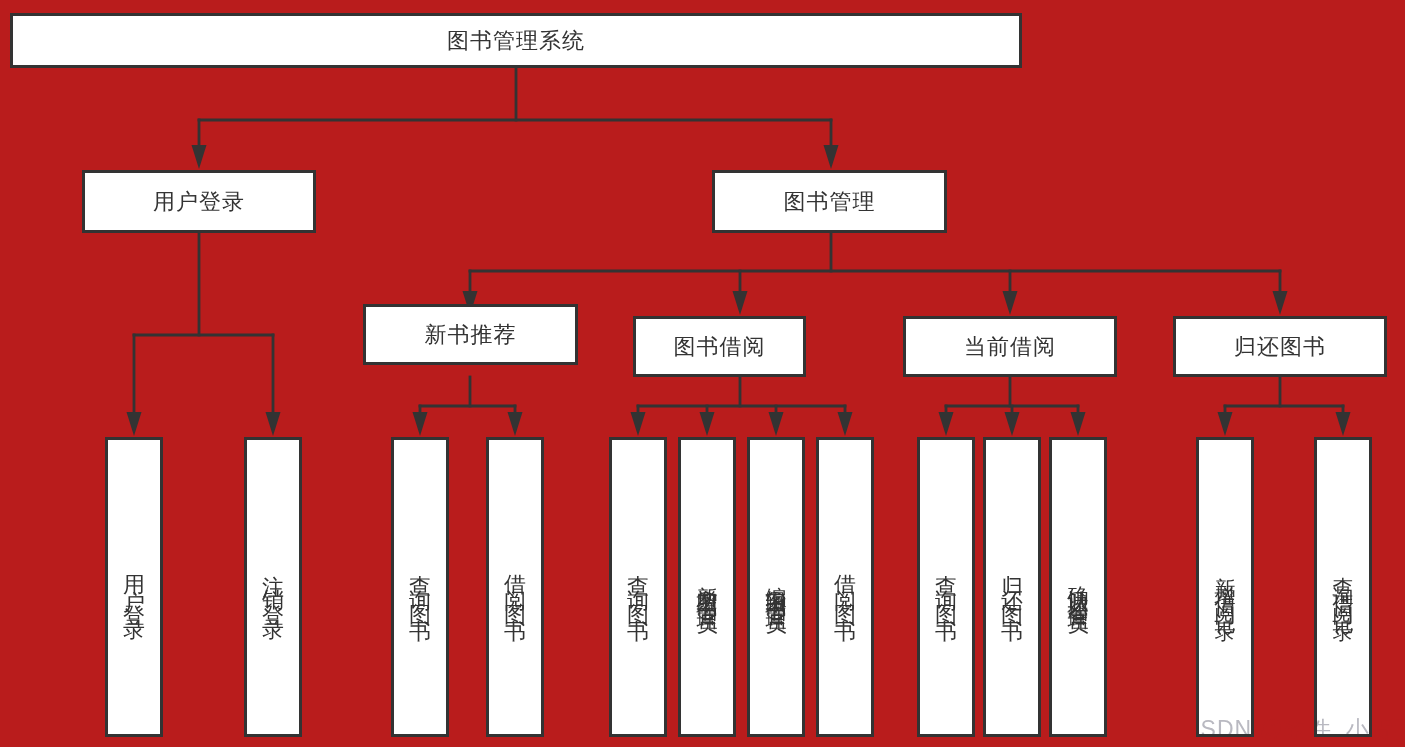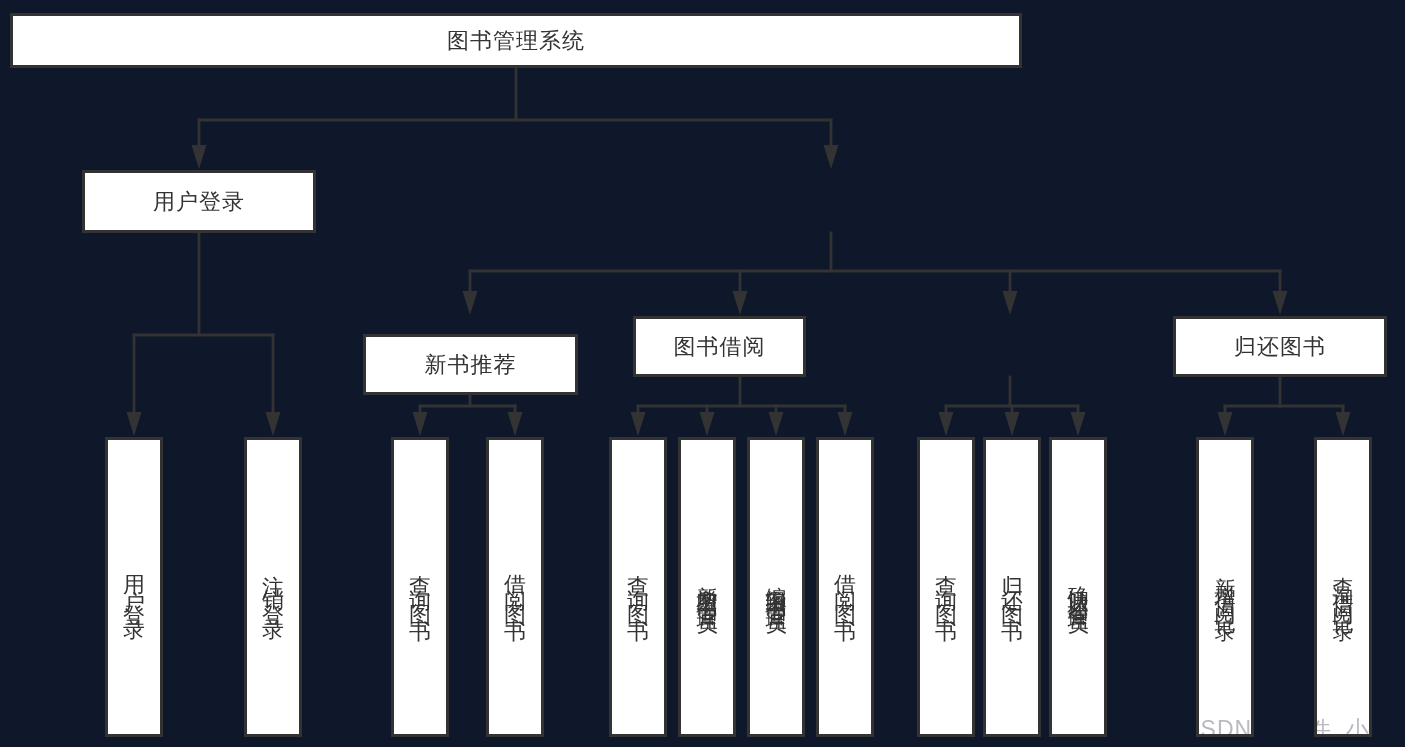"图书管理系统" .canvas { background: #0f172a -> #b91c1c }
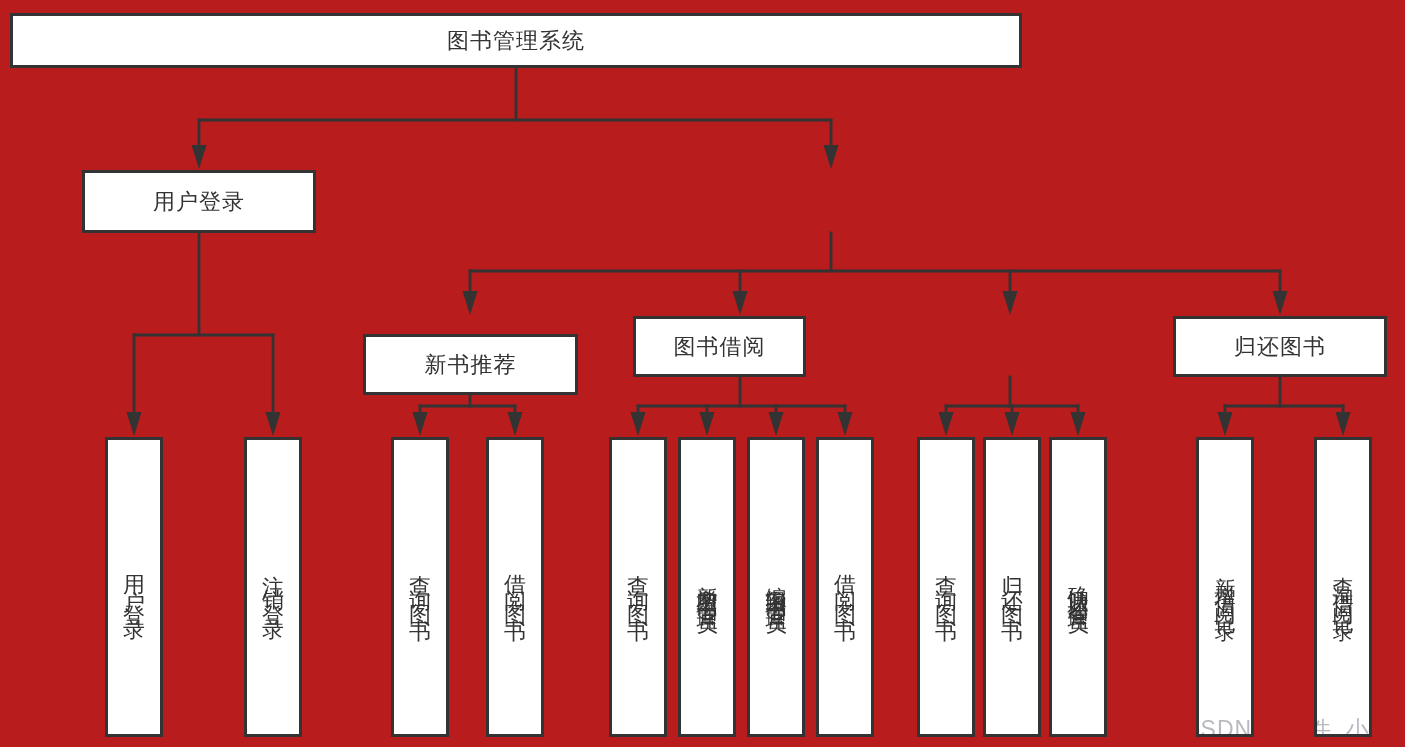"图书管理" div.box { html: none -> <div> <span>图书管理</span> </div> }
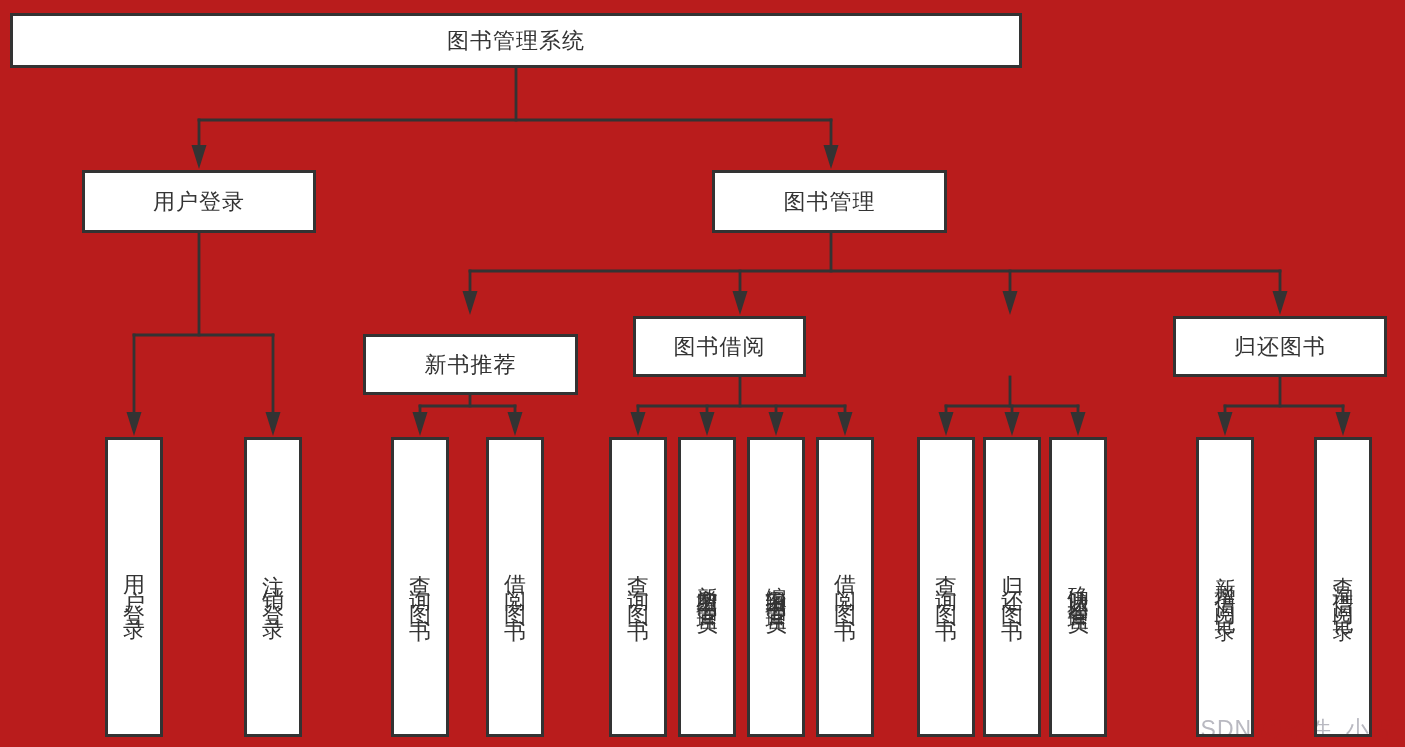"新书推荐" div.box { top: 334px -> 304px }
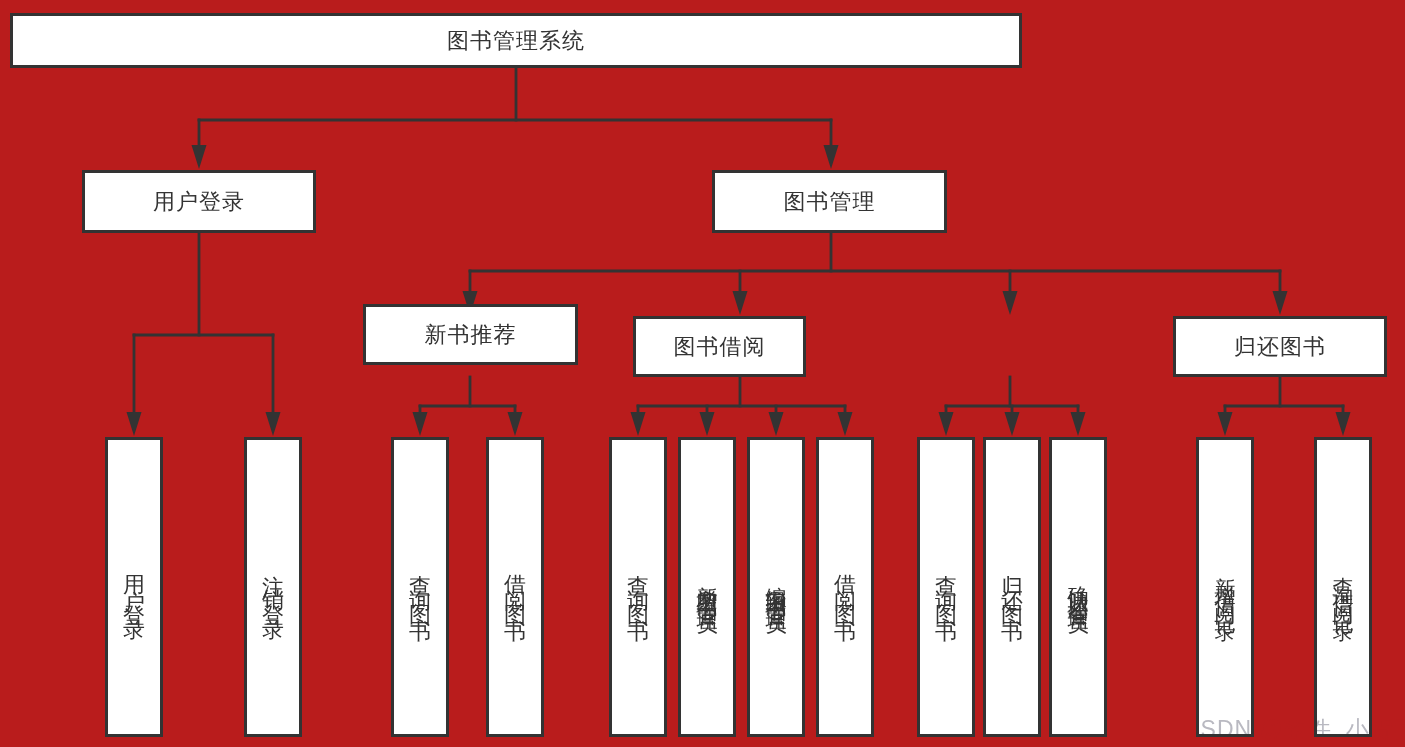"当前借阅" div.box { html: none -> <div> <span>当前借阅</span> </div> }
